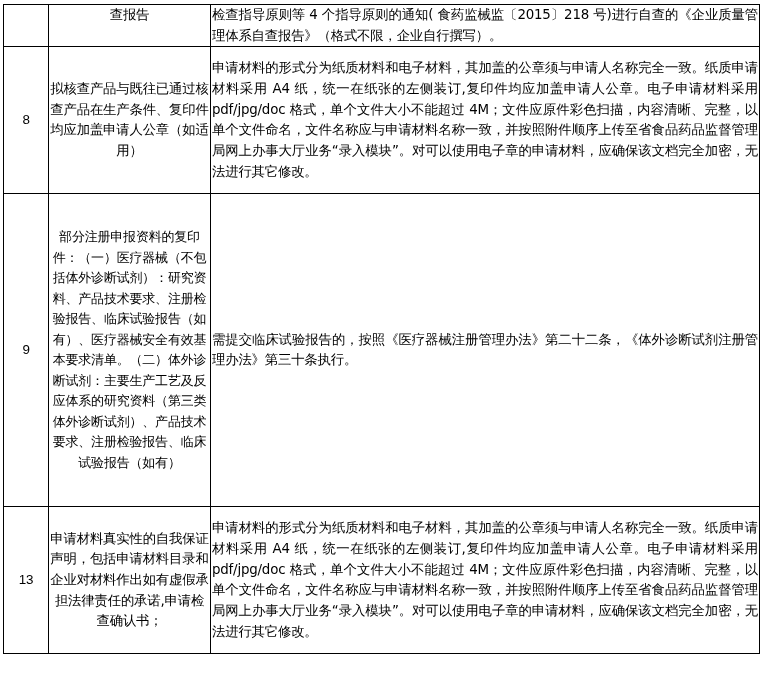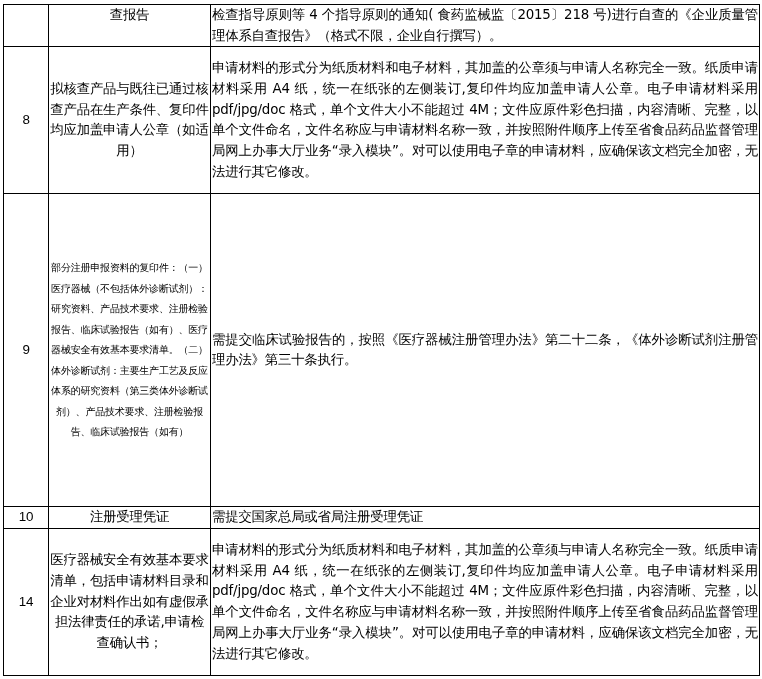"部分注册申报资料的复印件：（一）医疗器械（不包括体外诊断试剂）：研究资料、产品技" td.name { font-size: 10px -> 13px }
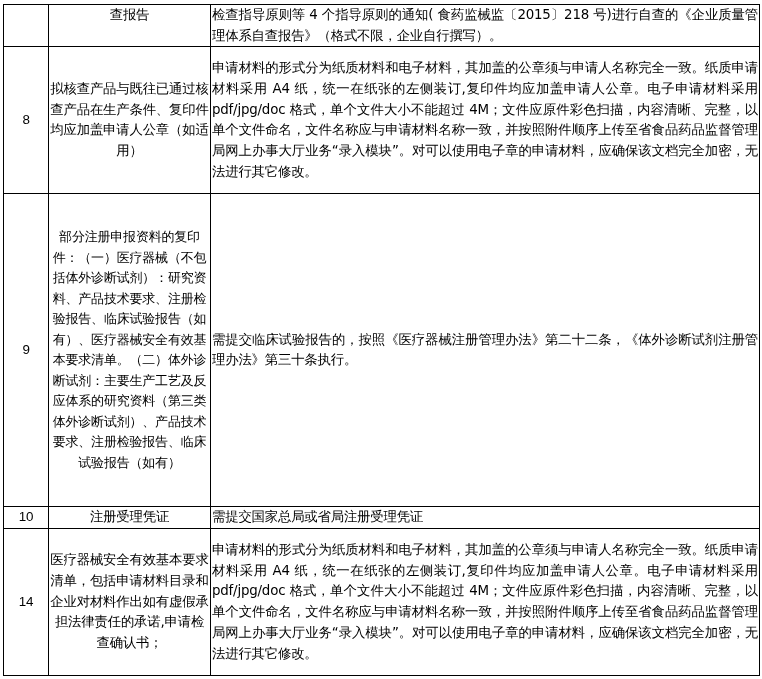"10" tr { html: <tr> <td>10</td> <td>注册受理凭证</td> <td>需提交国家总局或省局注册受理凭证</td> </tr> -> none }
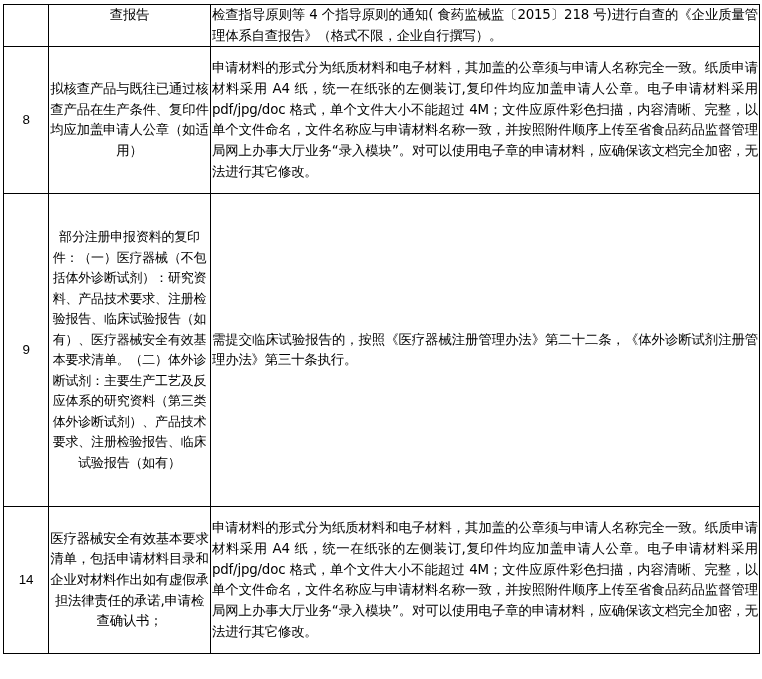"医疗器械安全有效基本要求清单，包括申请材料目录和企业对材料作出如有虚假承担法律责" td.name { text: 医疗器械安全有效基本要求清单 -> 申请材料真实性的自我保证声明 }
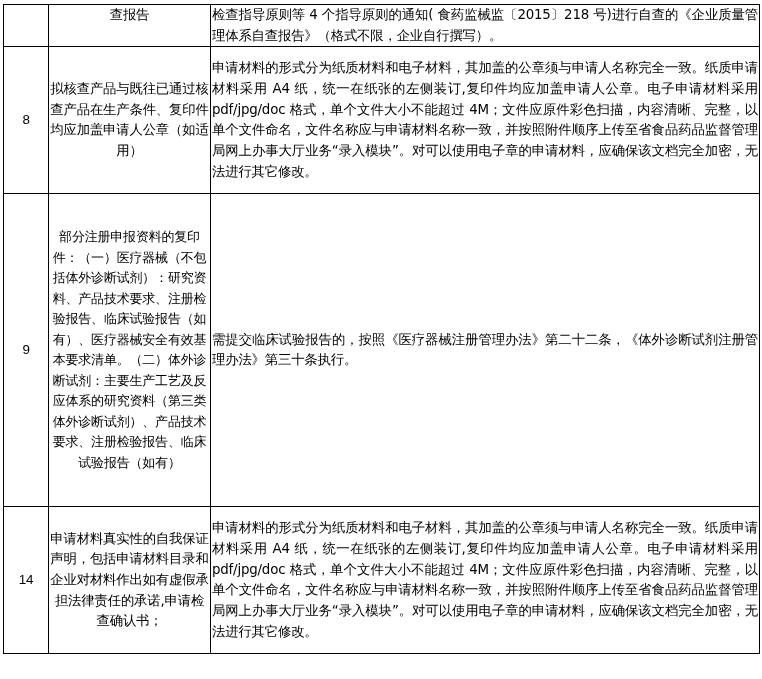"14" td.num { text: 14 -> 13 }
